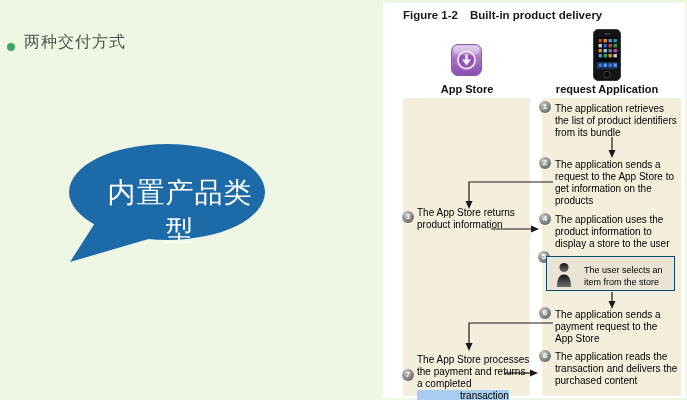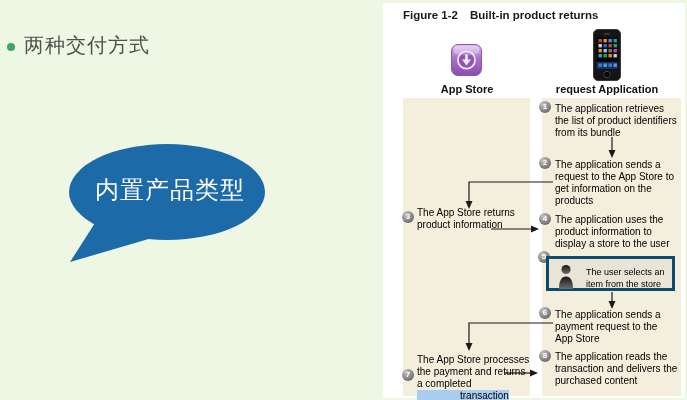"Built-in product returns" span.fig-title { text: returns -> delivery }
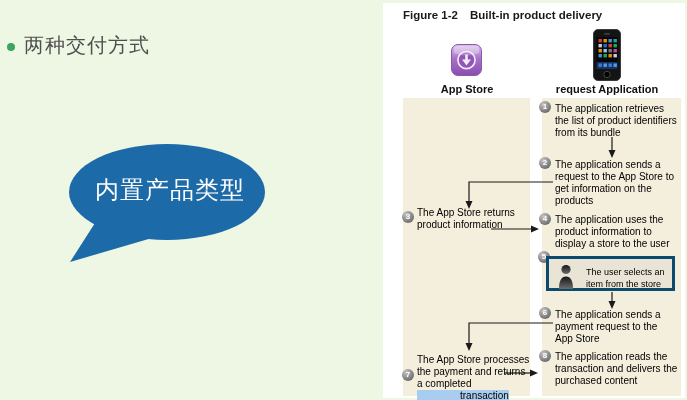"两种交付方式" .bullet-text { font-size: 20px -> 16px }
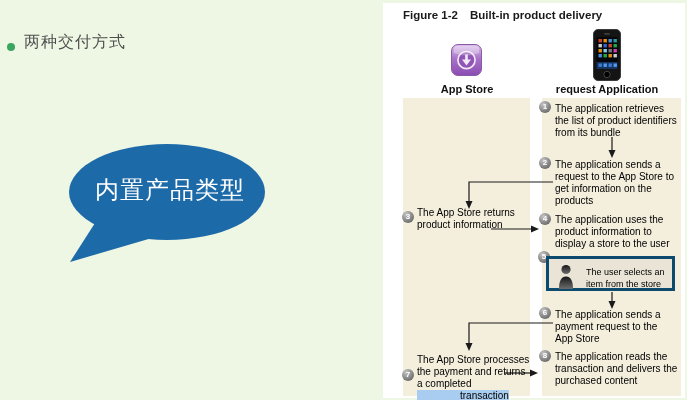"内置产品类型" .bubble-text { font-size: 24px -> 28px; left: 90px -> 100px }
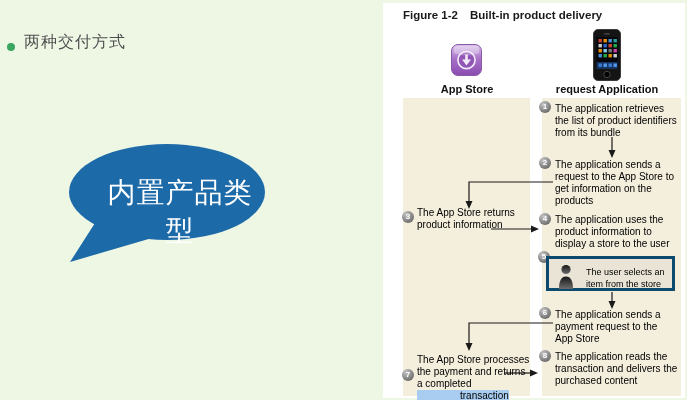"The user selects an item" .step5-box { border: 3px solid #0c4a6e -> 1px solid #0c4a6e }
